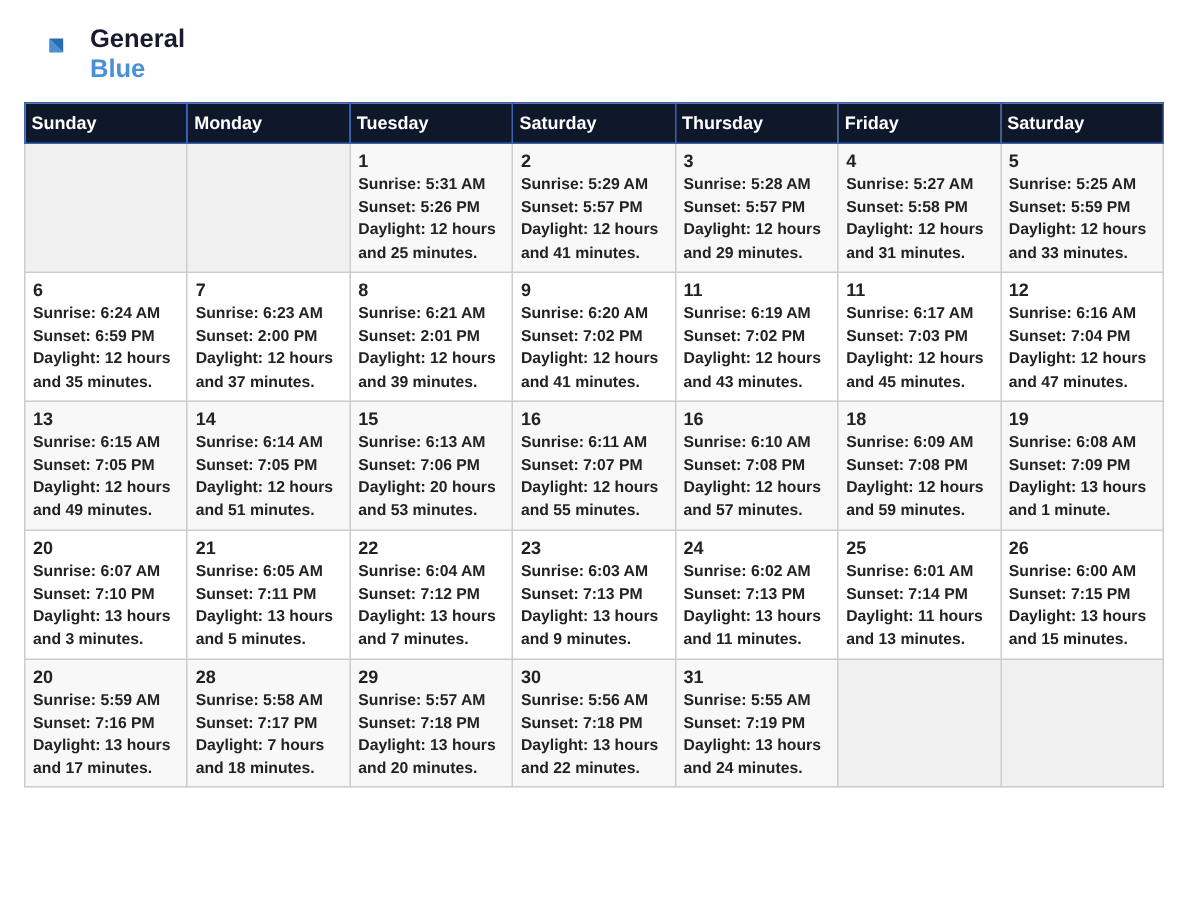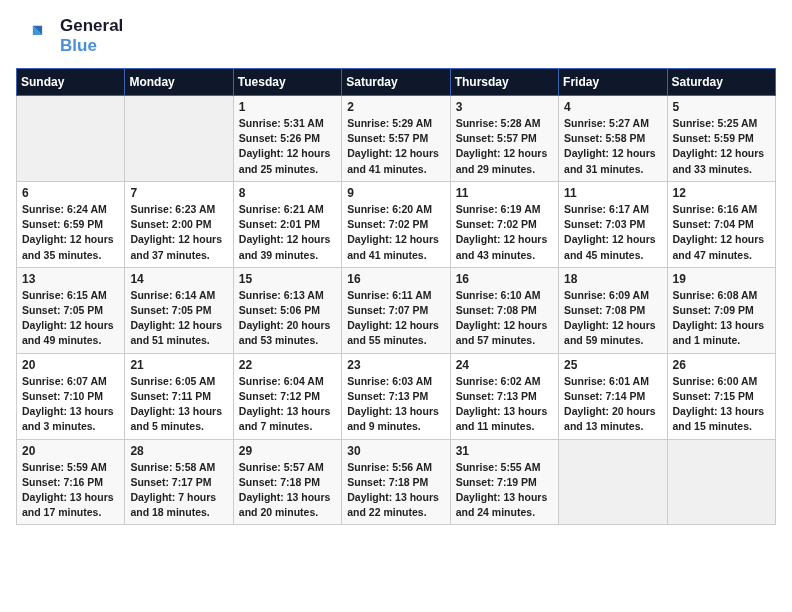"Sunset: 5:06 PM" div { text: 5:06 -> 7:06 }
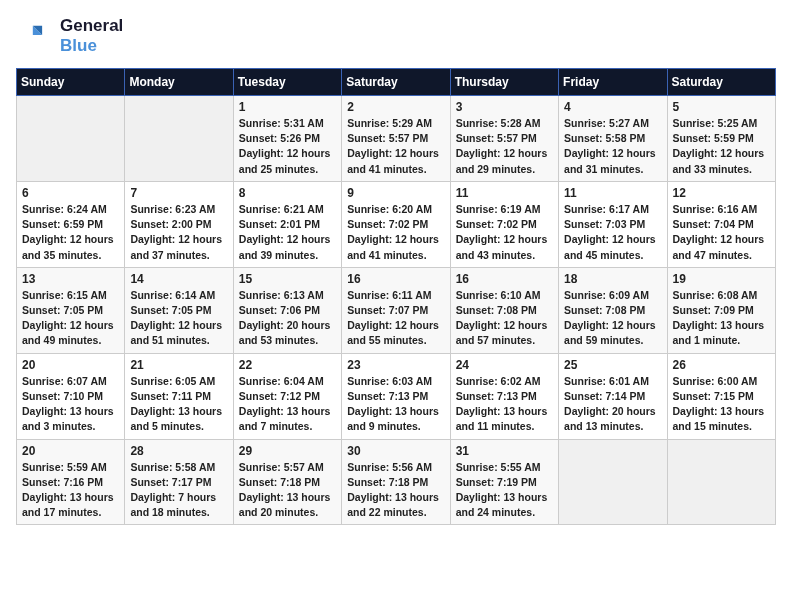"Daylight: 20 hours and 13" div { text: 20 -> 11 }
